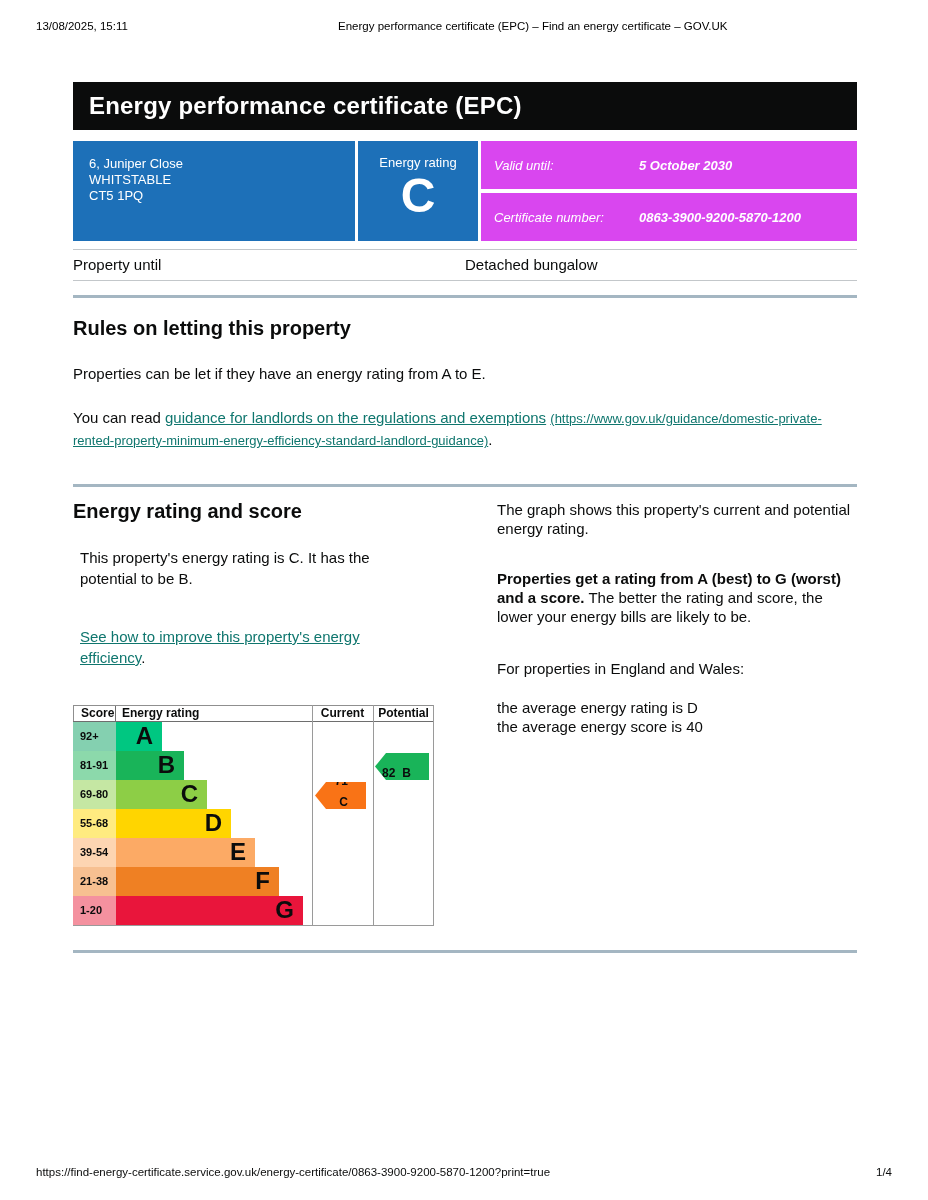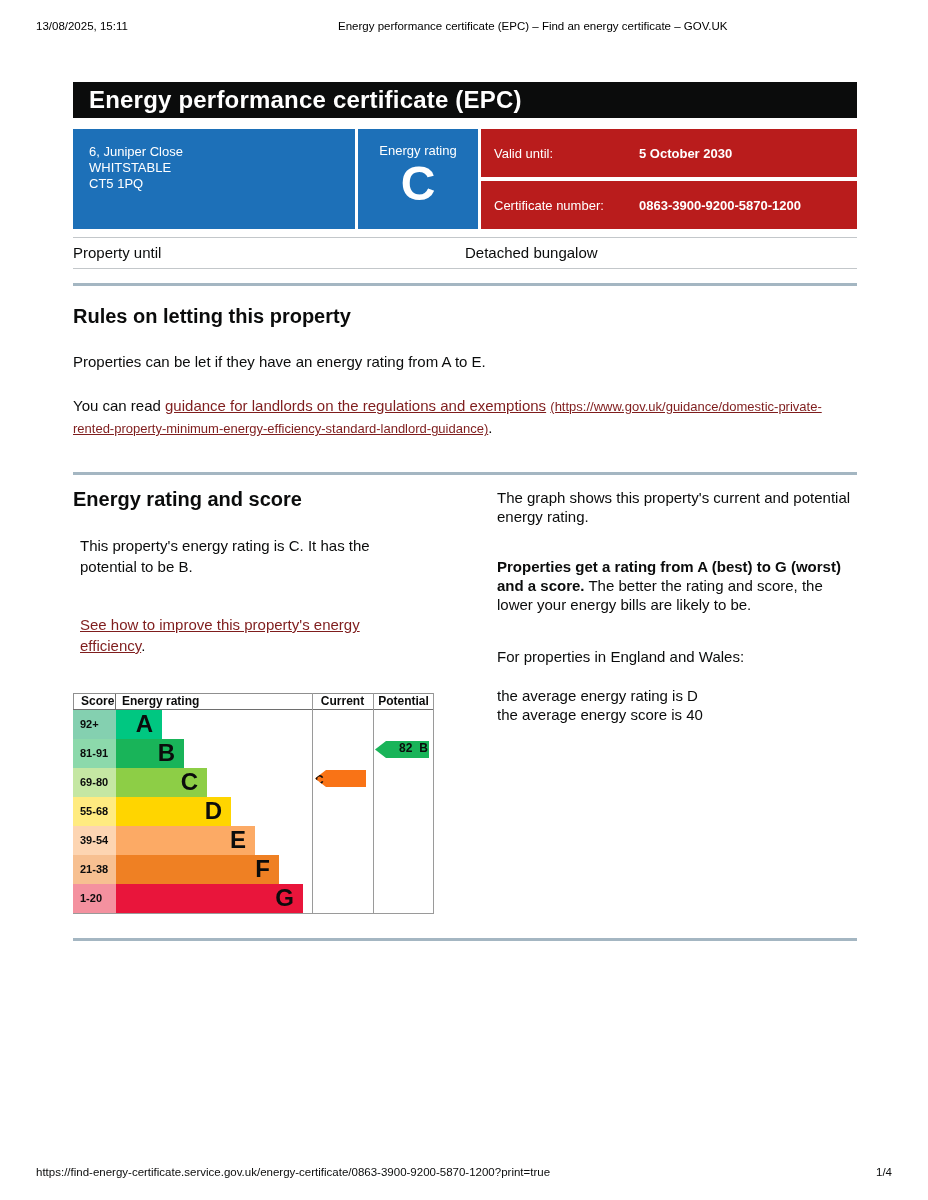"Energy performance certificate (EPC)" .banner { height: 36px -> 48px }
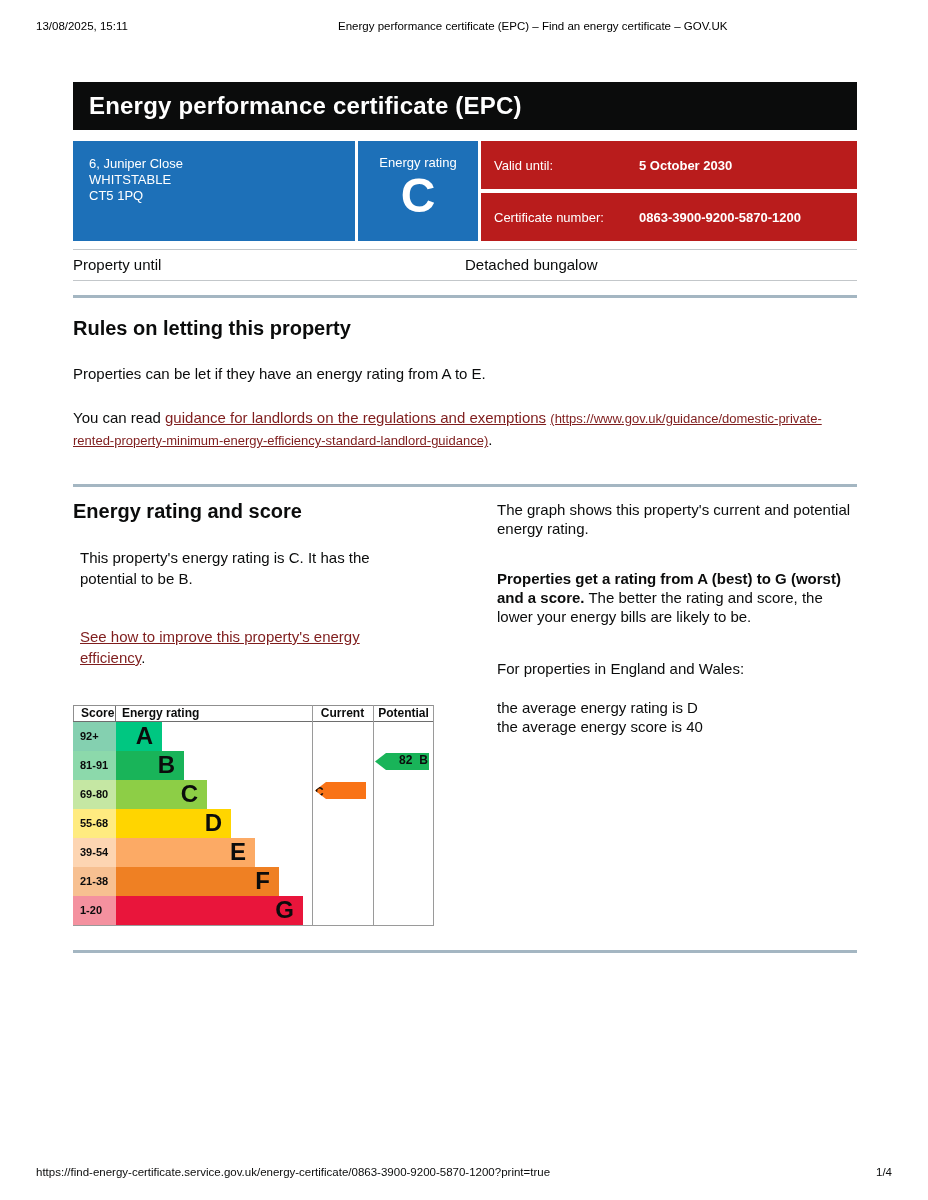"Valid until:" .cell-meta .row { background: #b91c1c -> #d946ef; font-style: none -> italic }
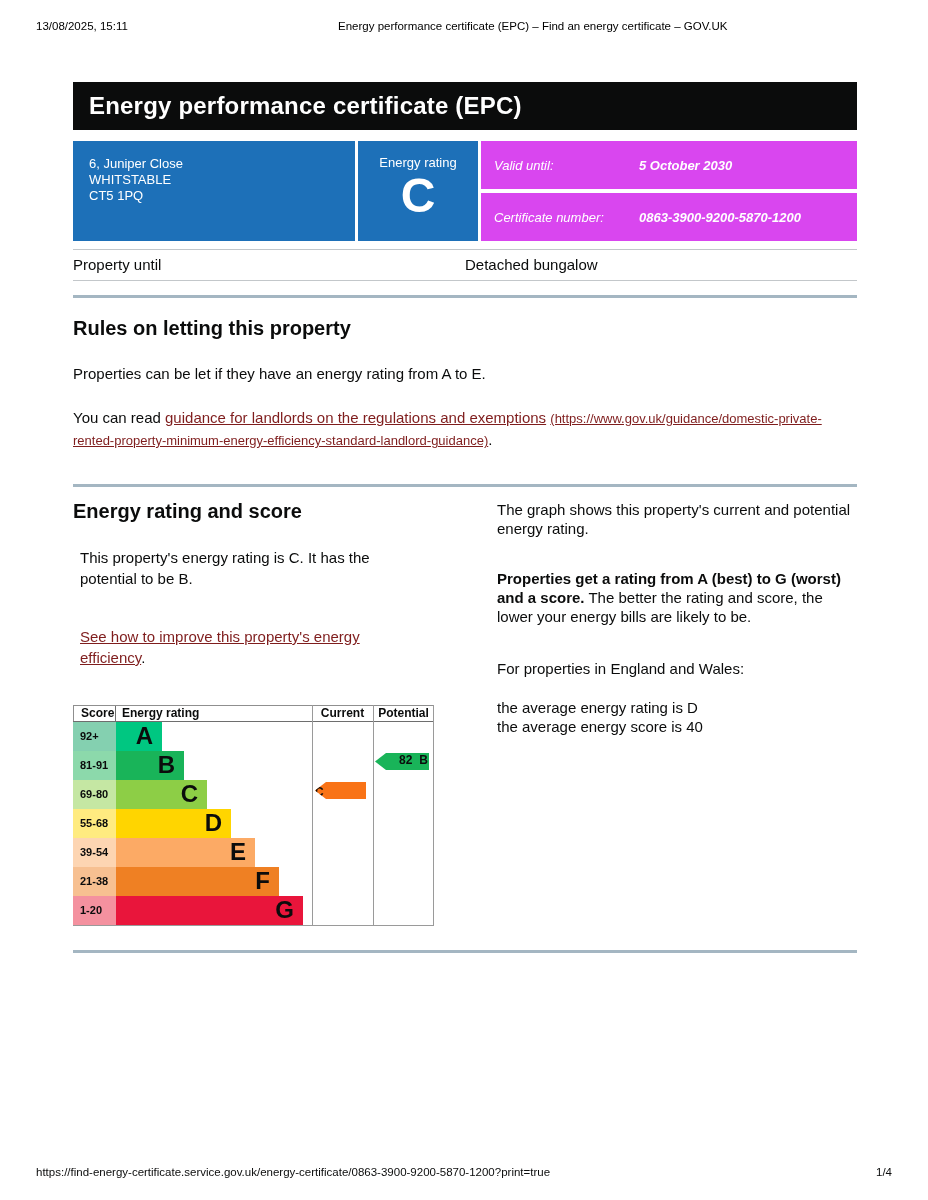"guidance for landlords on the" a, .link { color: #7f1d1d -> #0f766e }
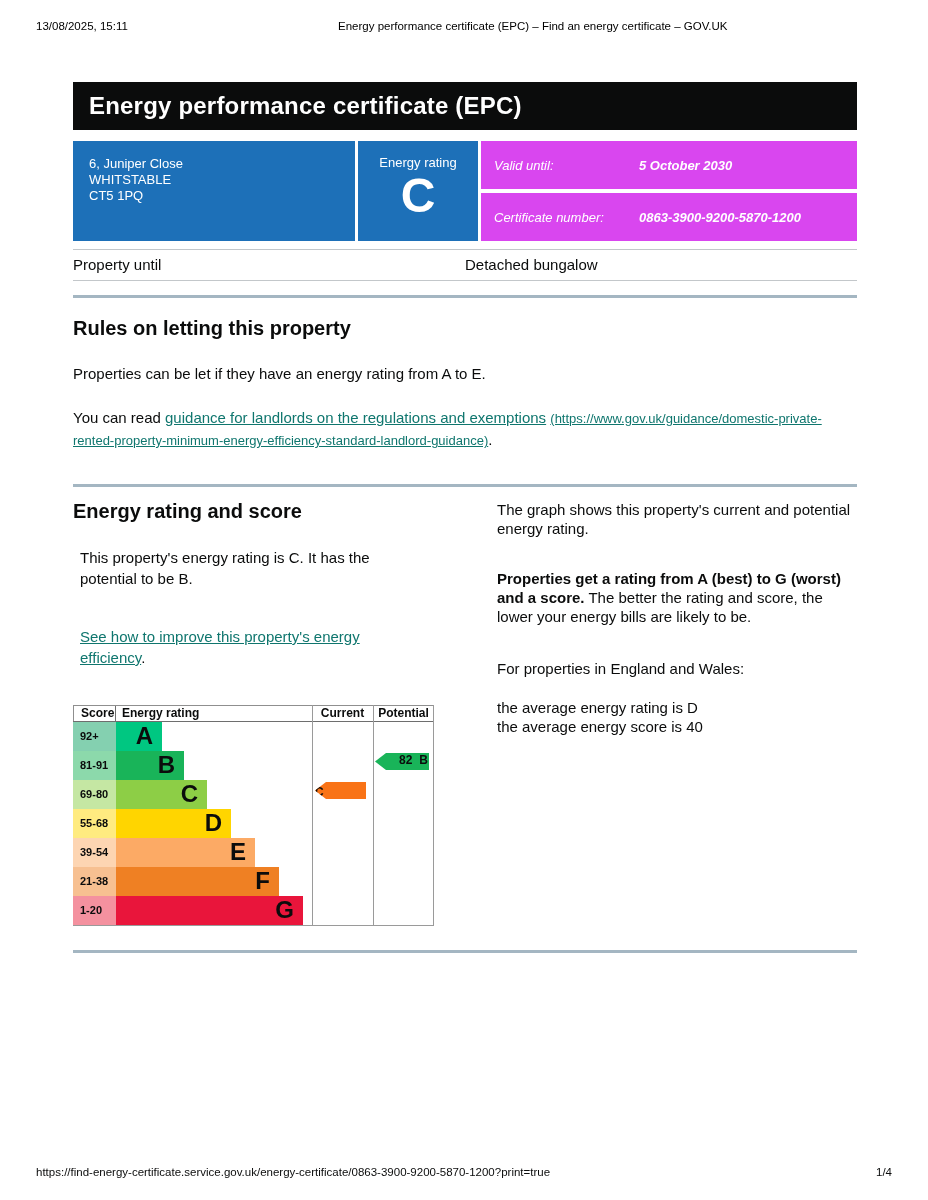"82" .marker { align-items: flex-start -> flex-end; height: 17px -> 27px; padding-right: 1px -> 18px }
